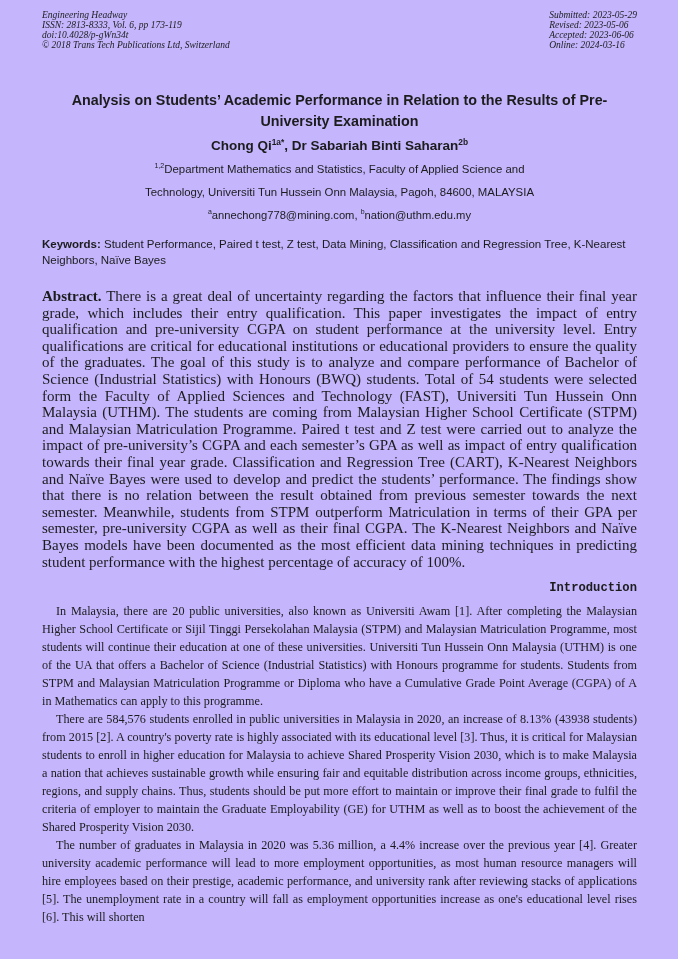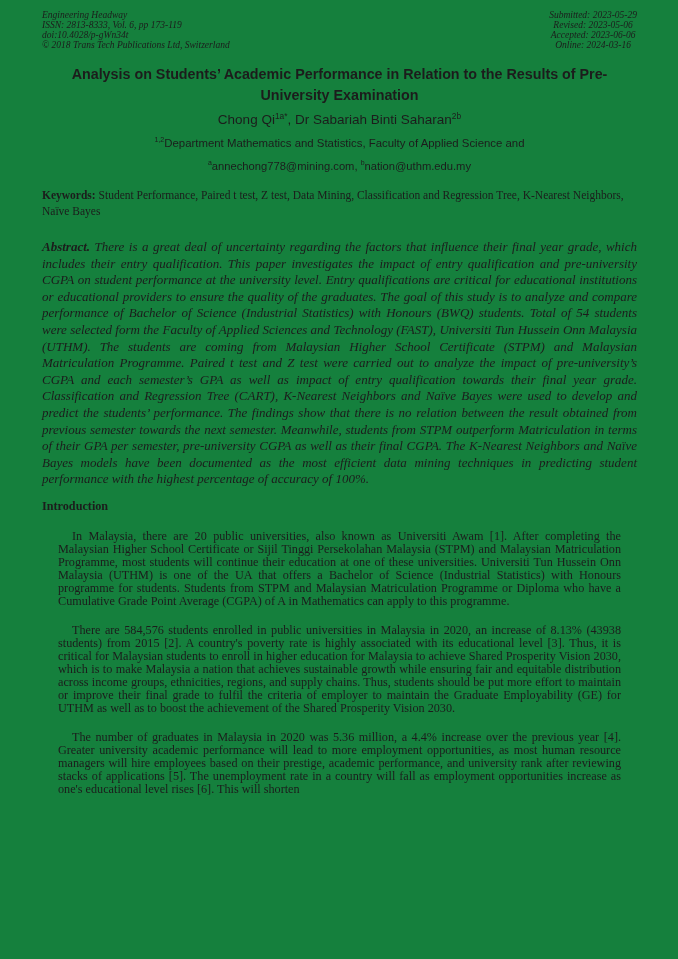"Engineering Headway" .page { background: #15803d -> #c4b5fd }
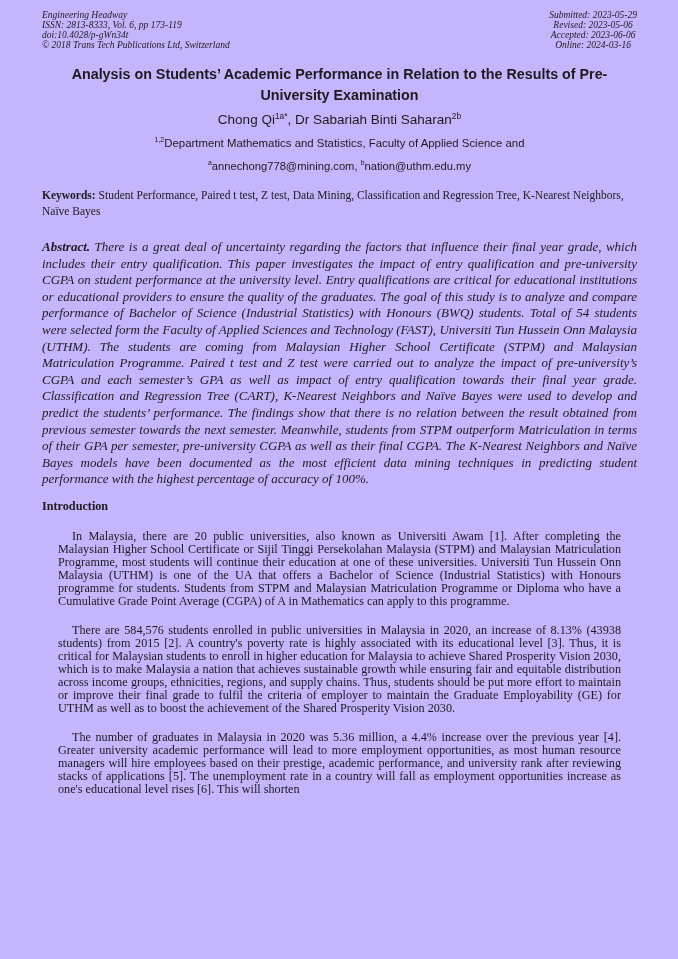"Submitted: 2023-05-29" .mast-right { text-align: center -> left }
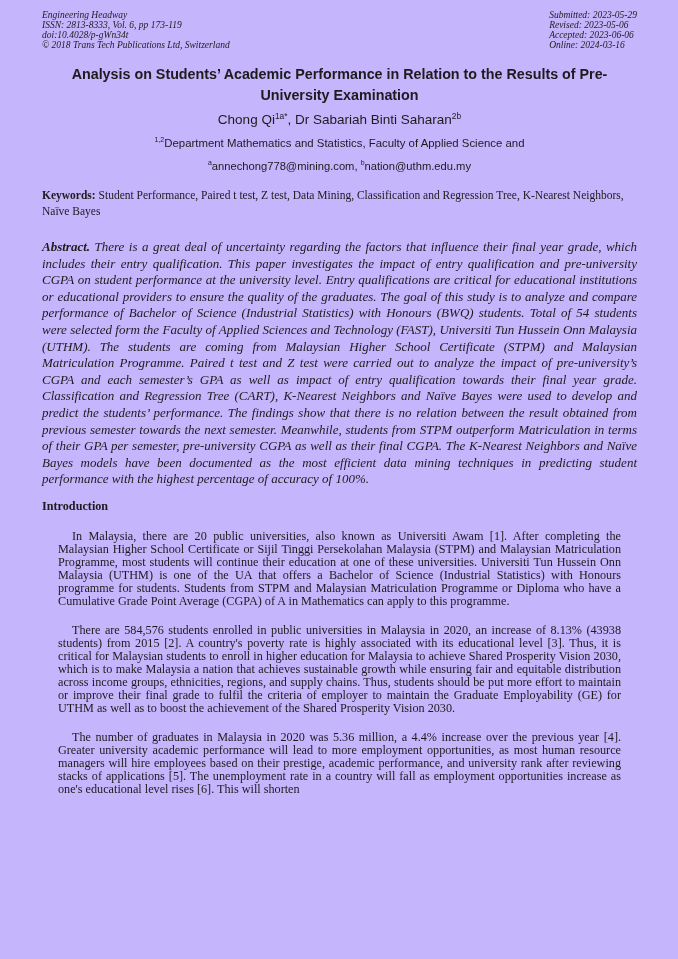"Analysis on Students’ Academic" .title { margin: 14px auto 0 auto -> 40px auto 0 auto }
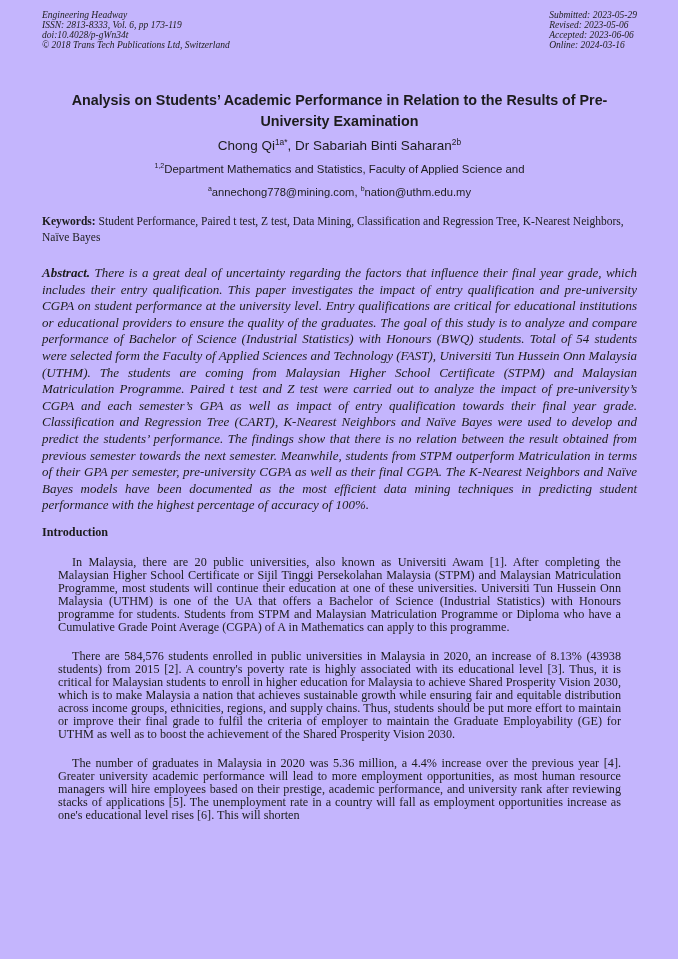"Chong Qi1a*, Dr Sabariah Binti" .authors { font-weight: none -> bold }
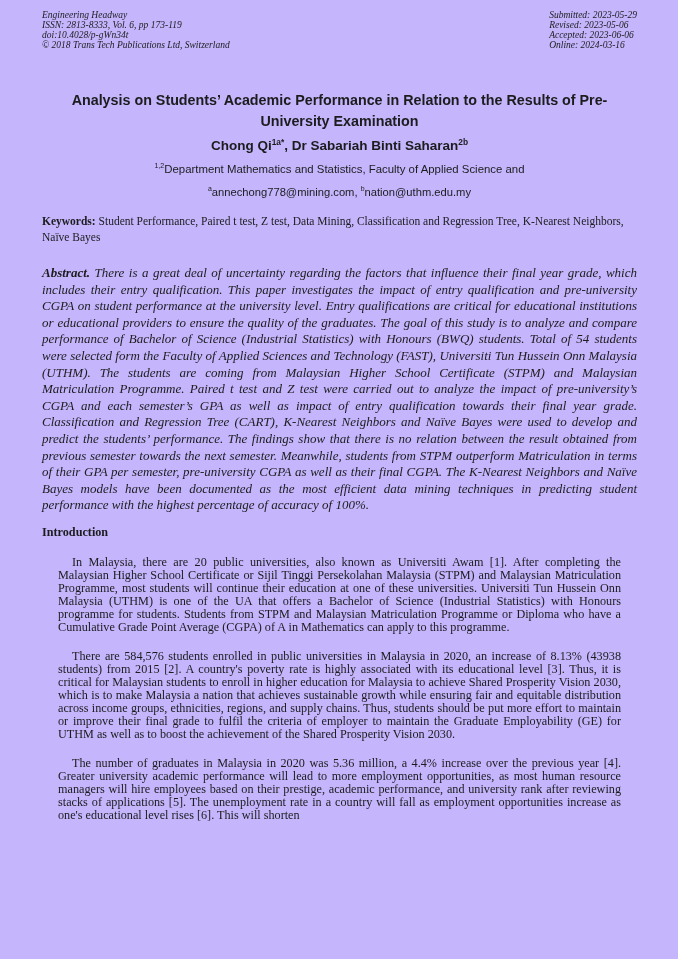"Technology, Universiti Tun Hussein Onn" div.affil-line { html: none -> <div>Technology, Universiti Tun Hussein Onn Malaysia, Pagoh, 84600, MALAYSIA</div> }
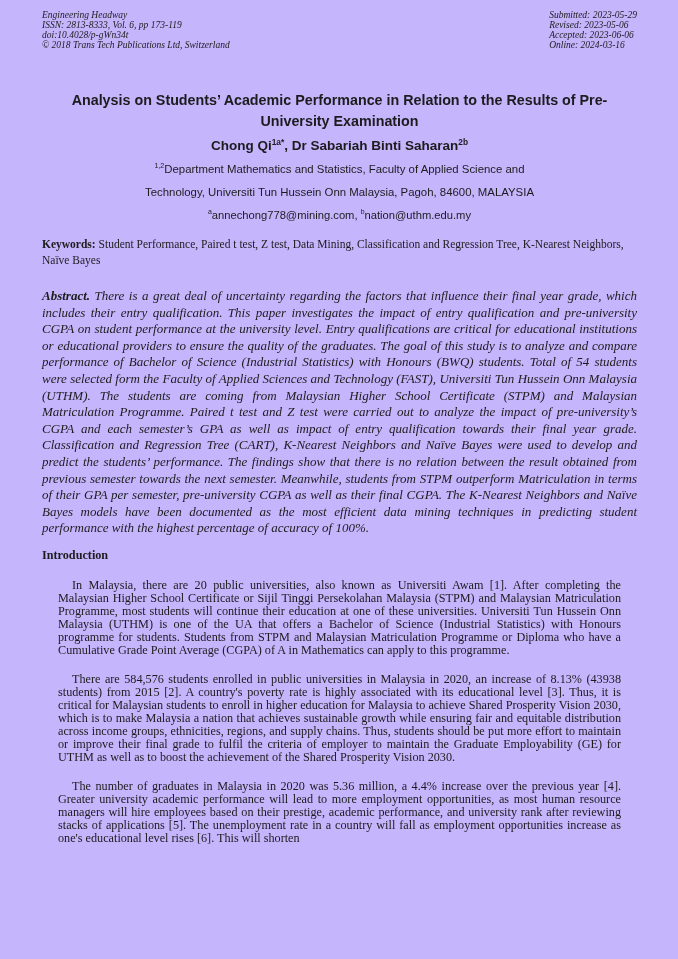"Keywords: Student Performance, Paired t" .keywords { font-family: Liberation Serif, serif -> Liberation Sans, sans-serif }
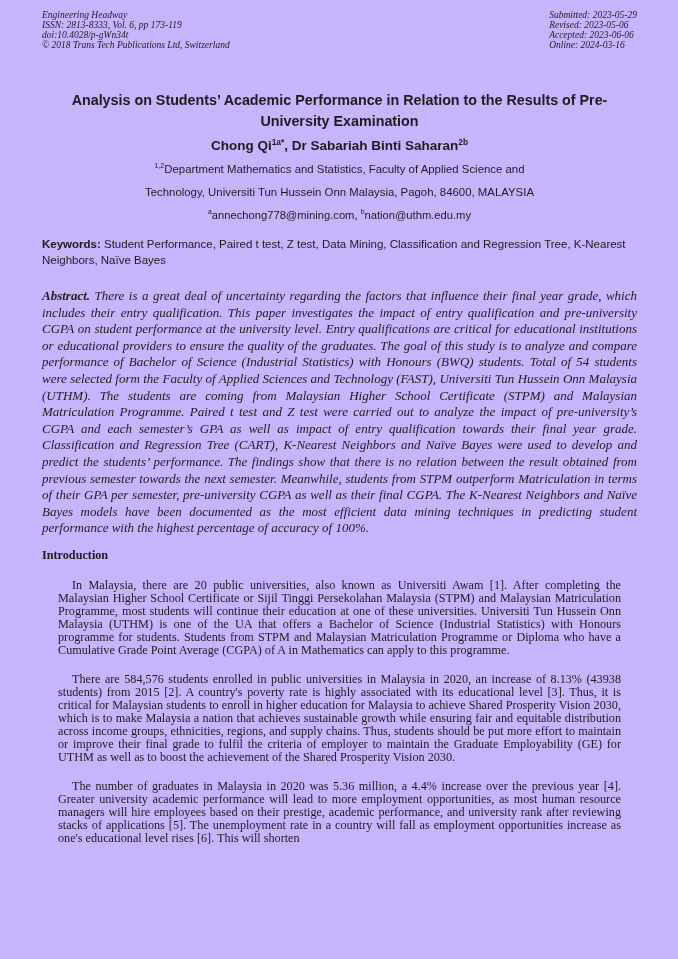"Abstract. There is a great" .abstract { font-size: 13px -> 15px; font-style: italic -> none }
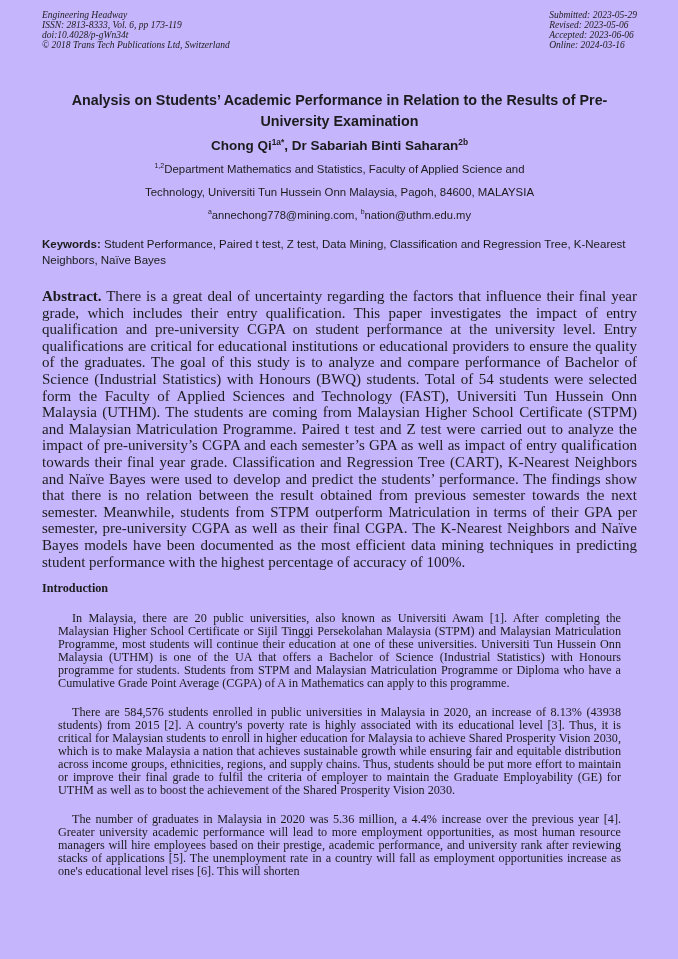"Introduction" .section-heading { font-family: Liberation Serif, serif -> Liberation Mono, monospace; text-align: none -> right }
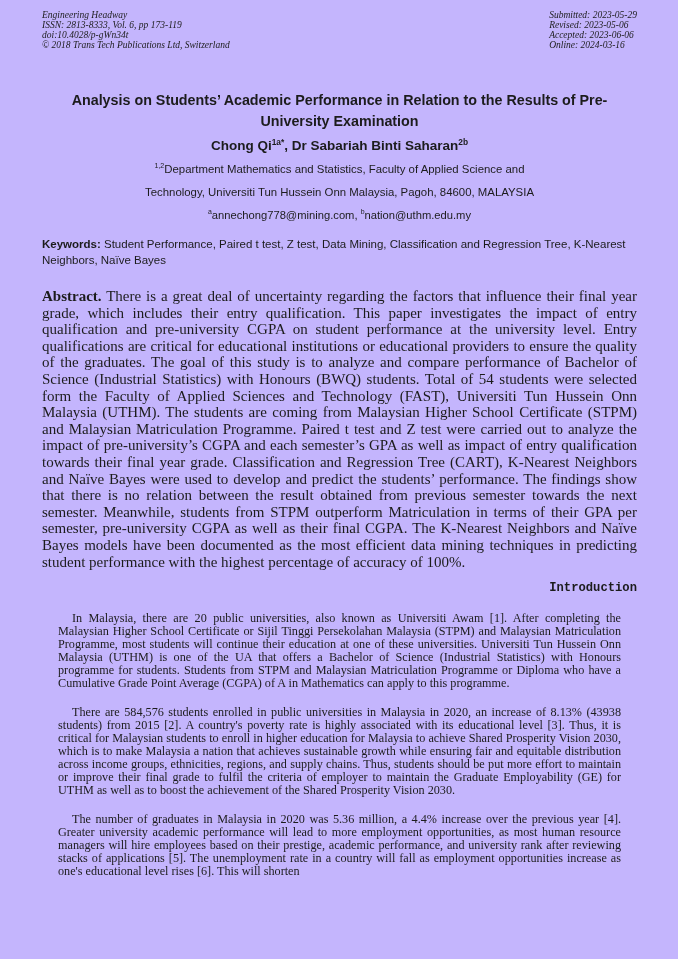"In Malaysia, there are 20" .body-para { line-height: 13px -> 18px; margin: 16px -> 0 }
